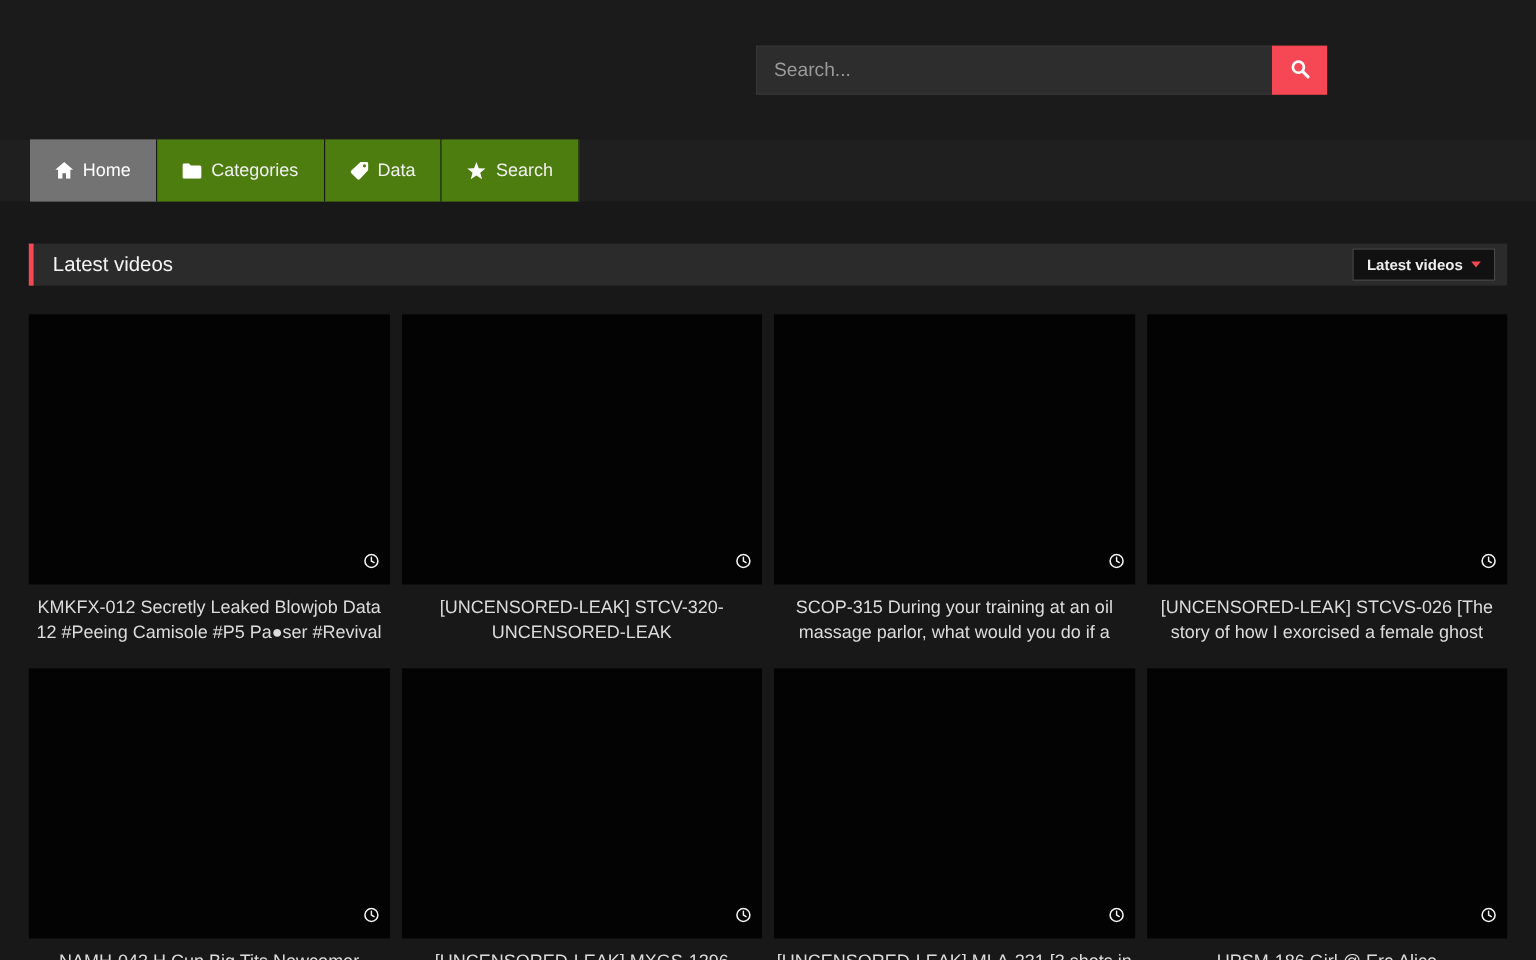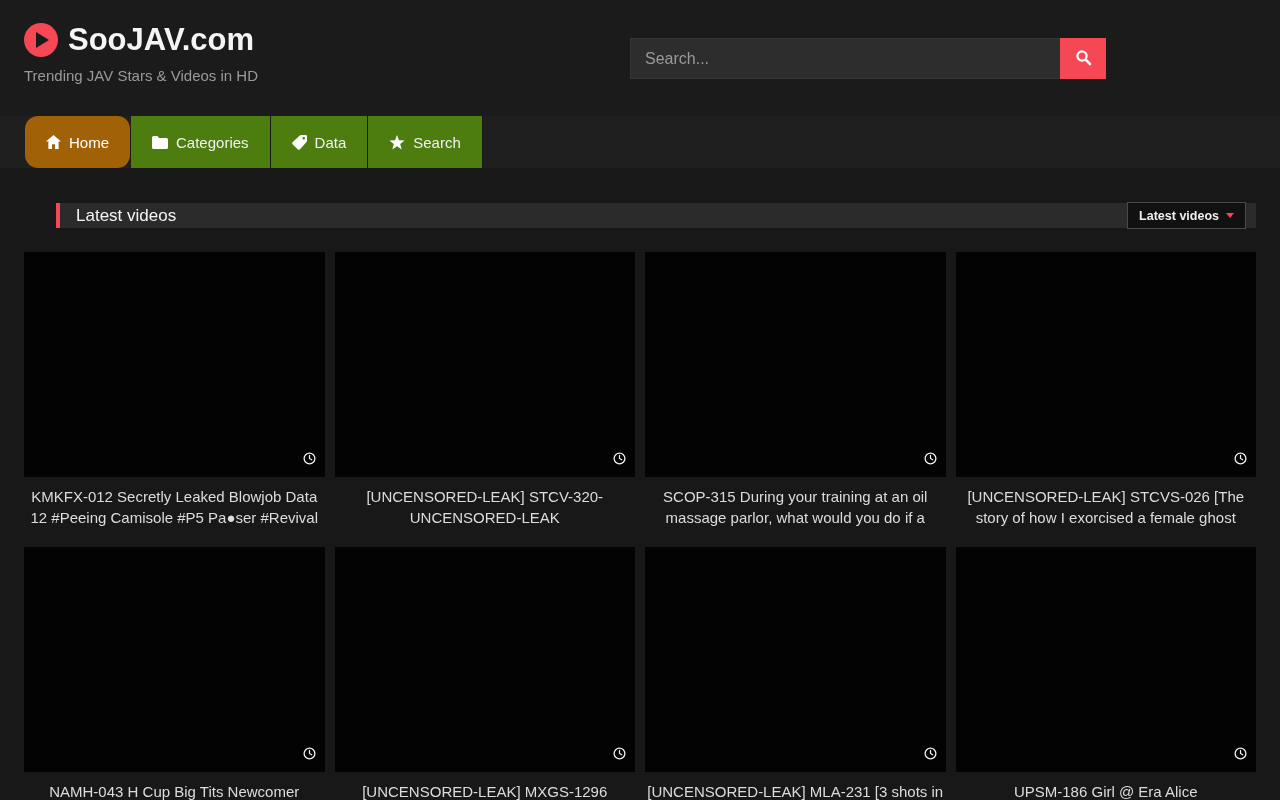"SooJAV.com" div.brand { html: <div> <div> <span> <span></span> </span> <span>SooJAV.com</span> </div> <div>Trending JAV Stars &amp; Videos in HD</div> </div> -> none }
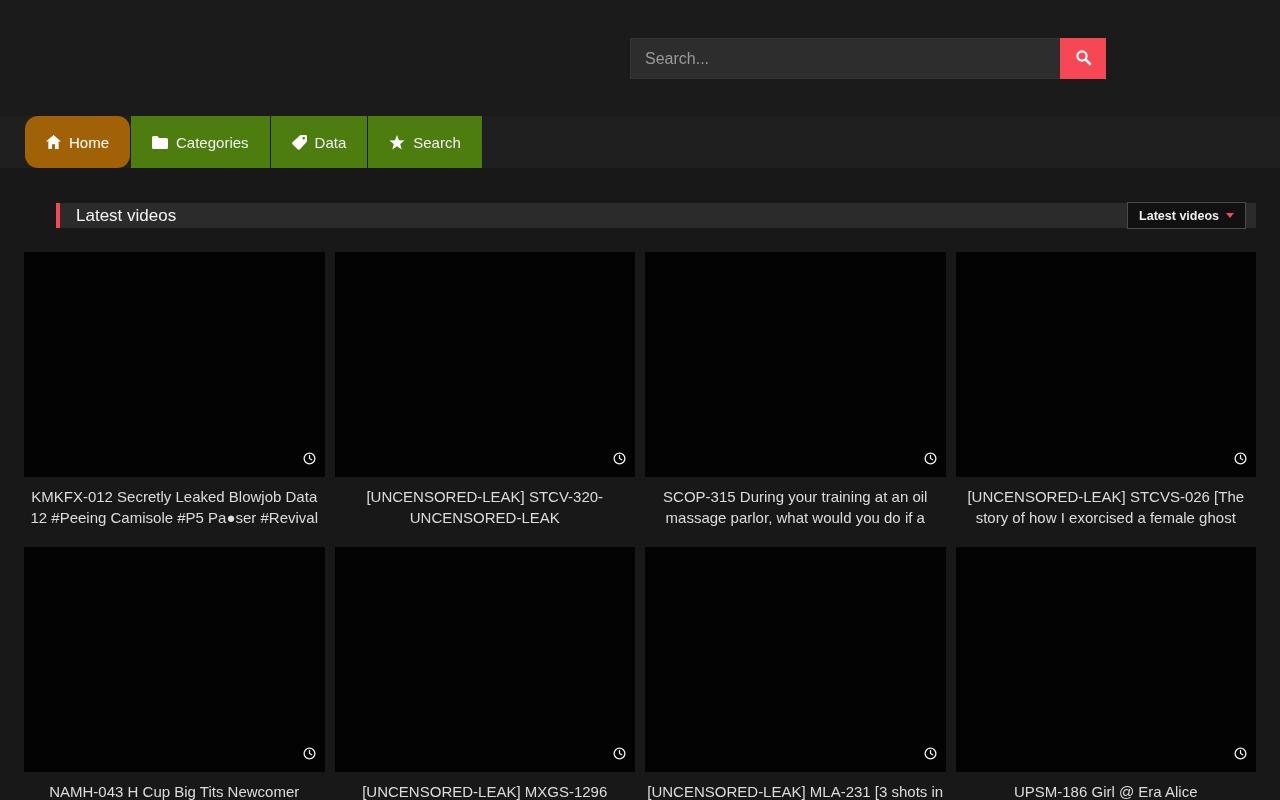"Home" .nav-item.active { background: #a16207 -> #737373; border-radius: 13px -> none }
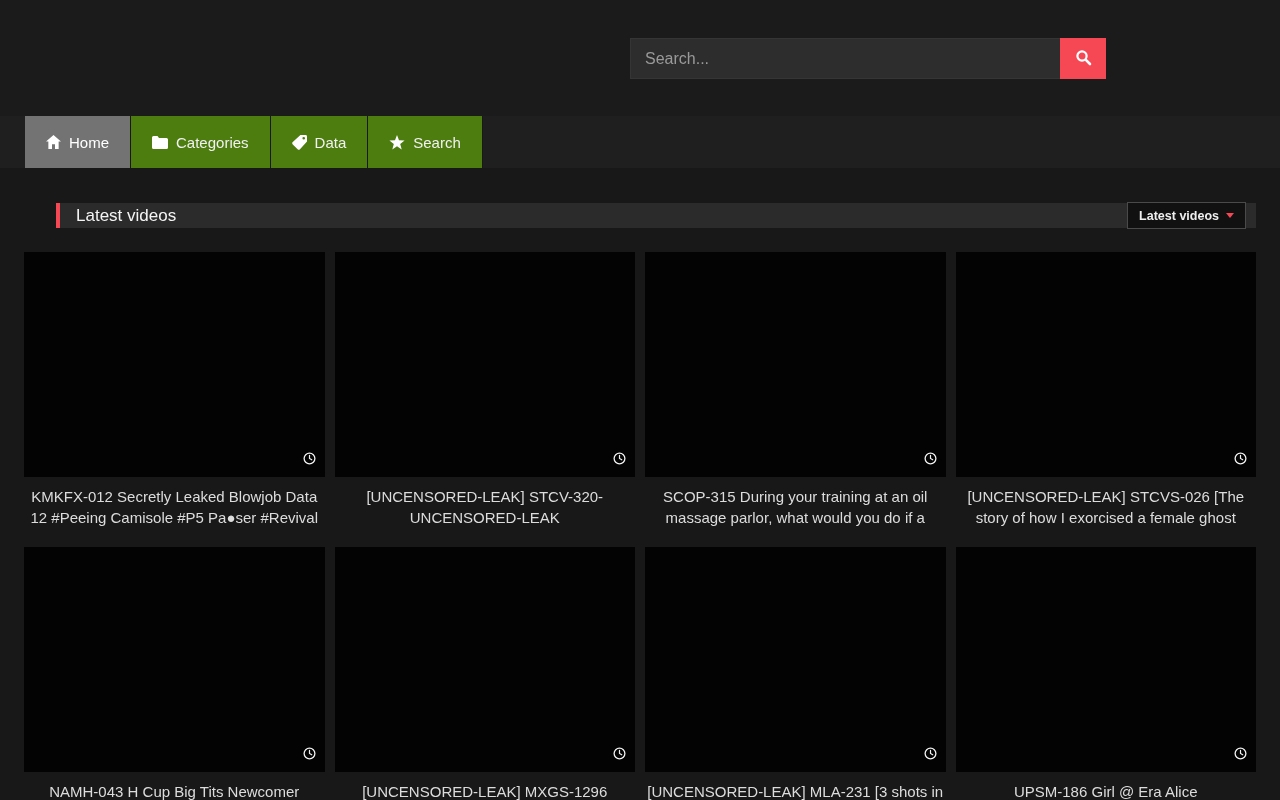"Latest videos" .section-bar { height: 25px -> 35px; margin-left: 32px -> none }
